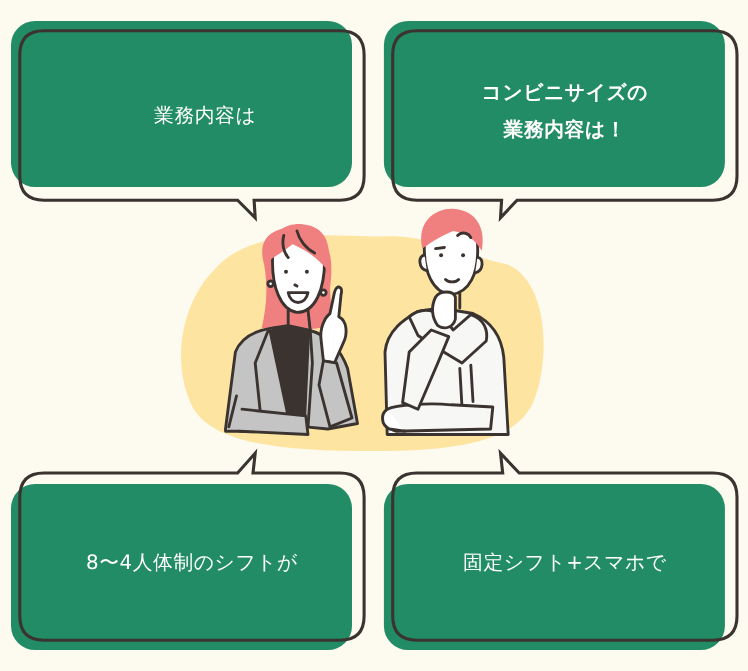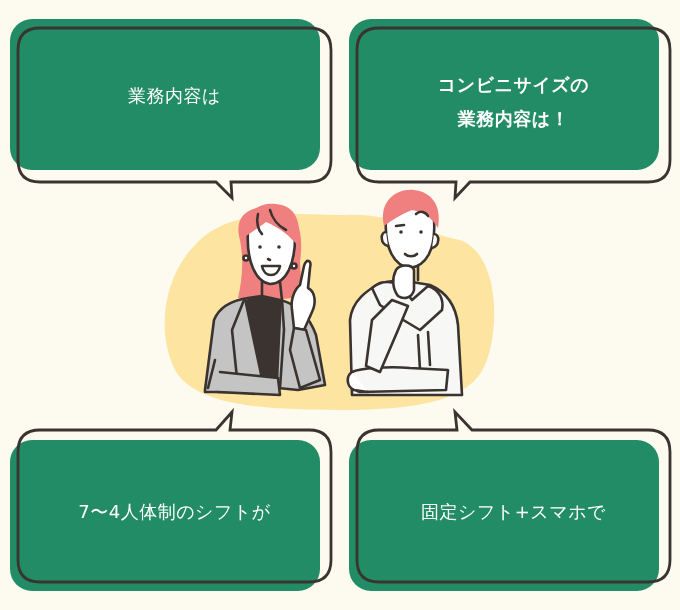"業務内容は" div.text { padding-left: none -> 12px; top: 44px -> 54px }
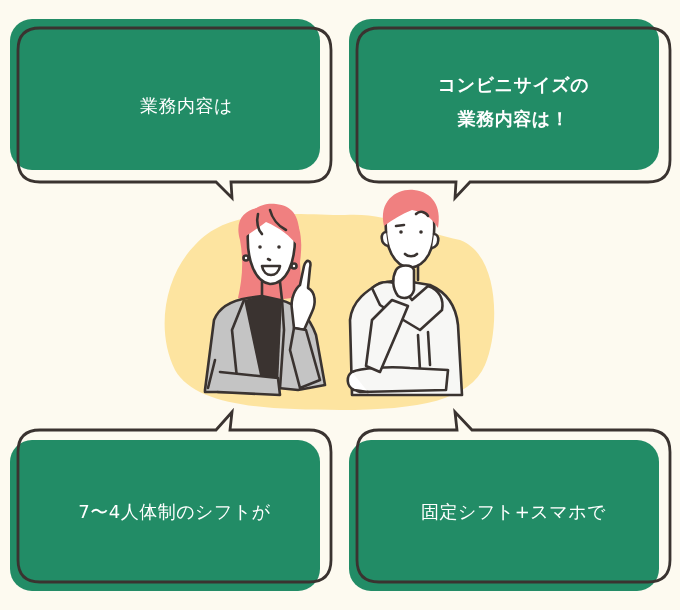"7〜4人体制のシフトが" span { text: 7 -> 8 }
